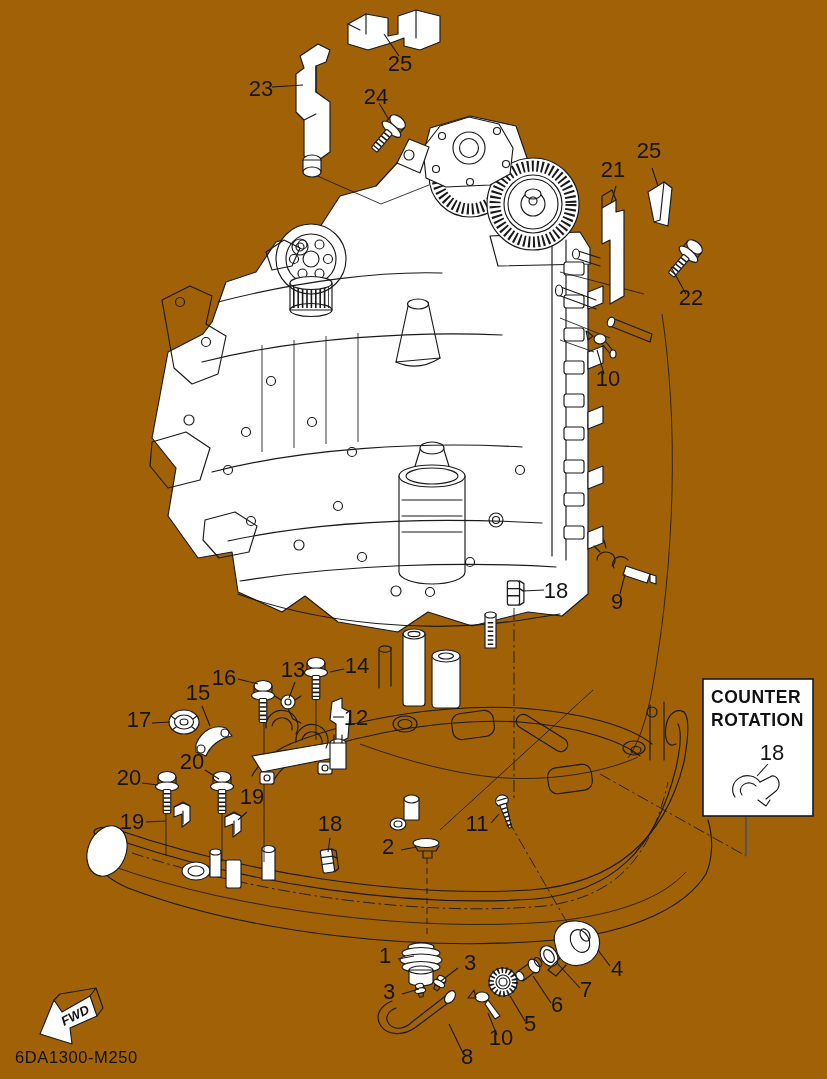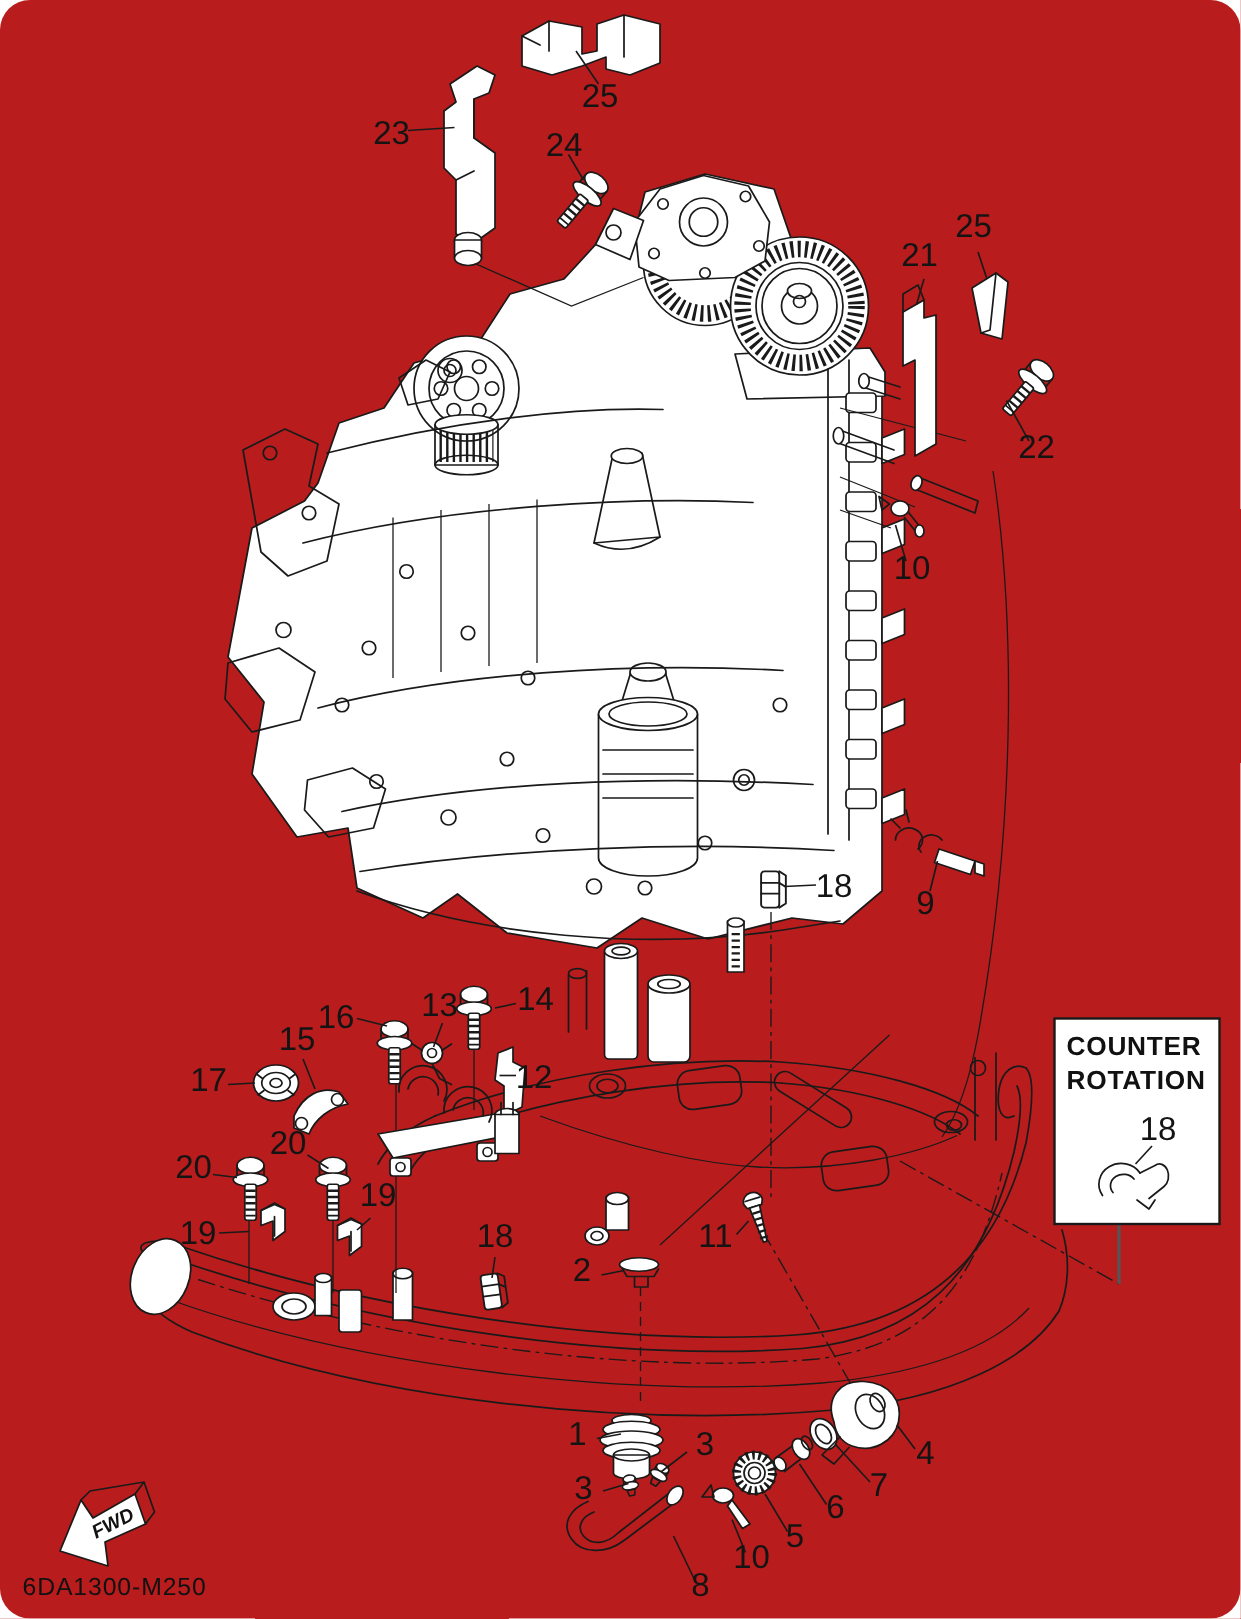"25" #stage { background: #b91c1c -> #a16207; border-radius: 20px -> none }
